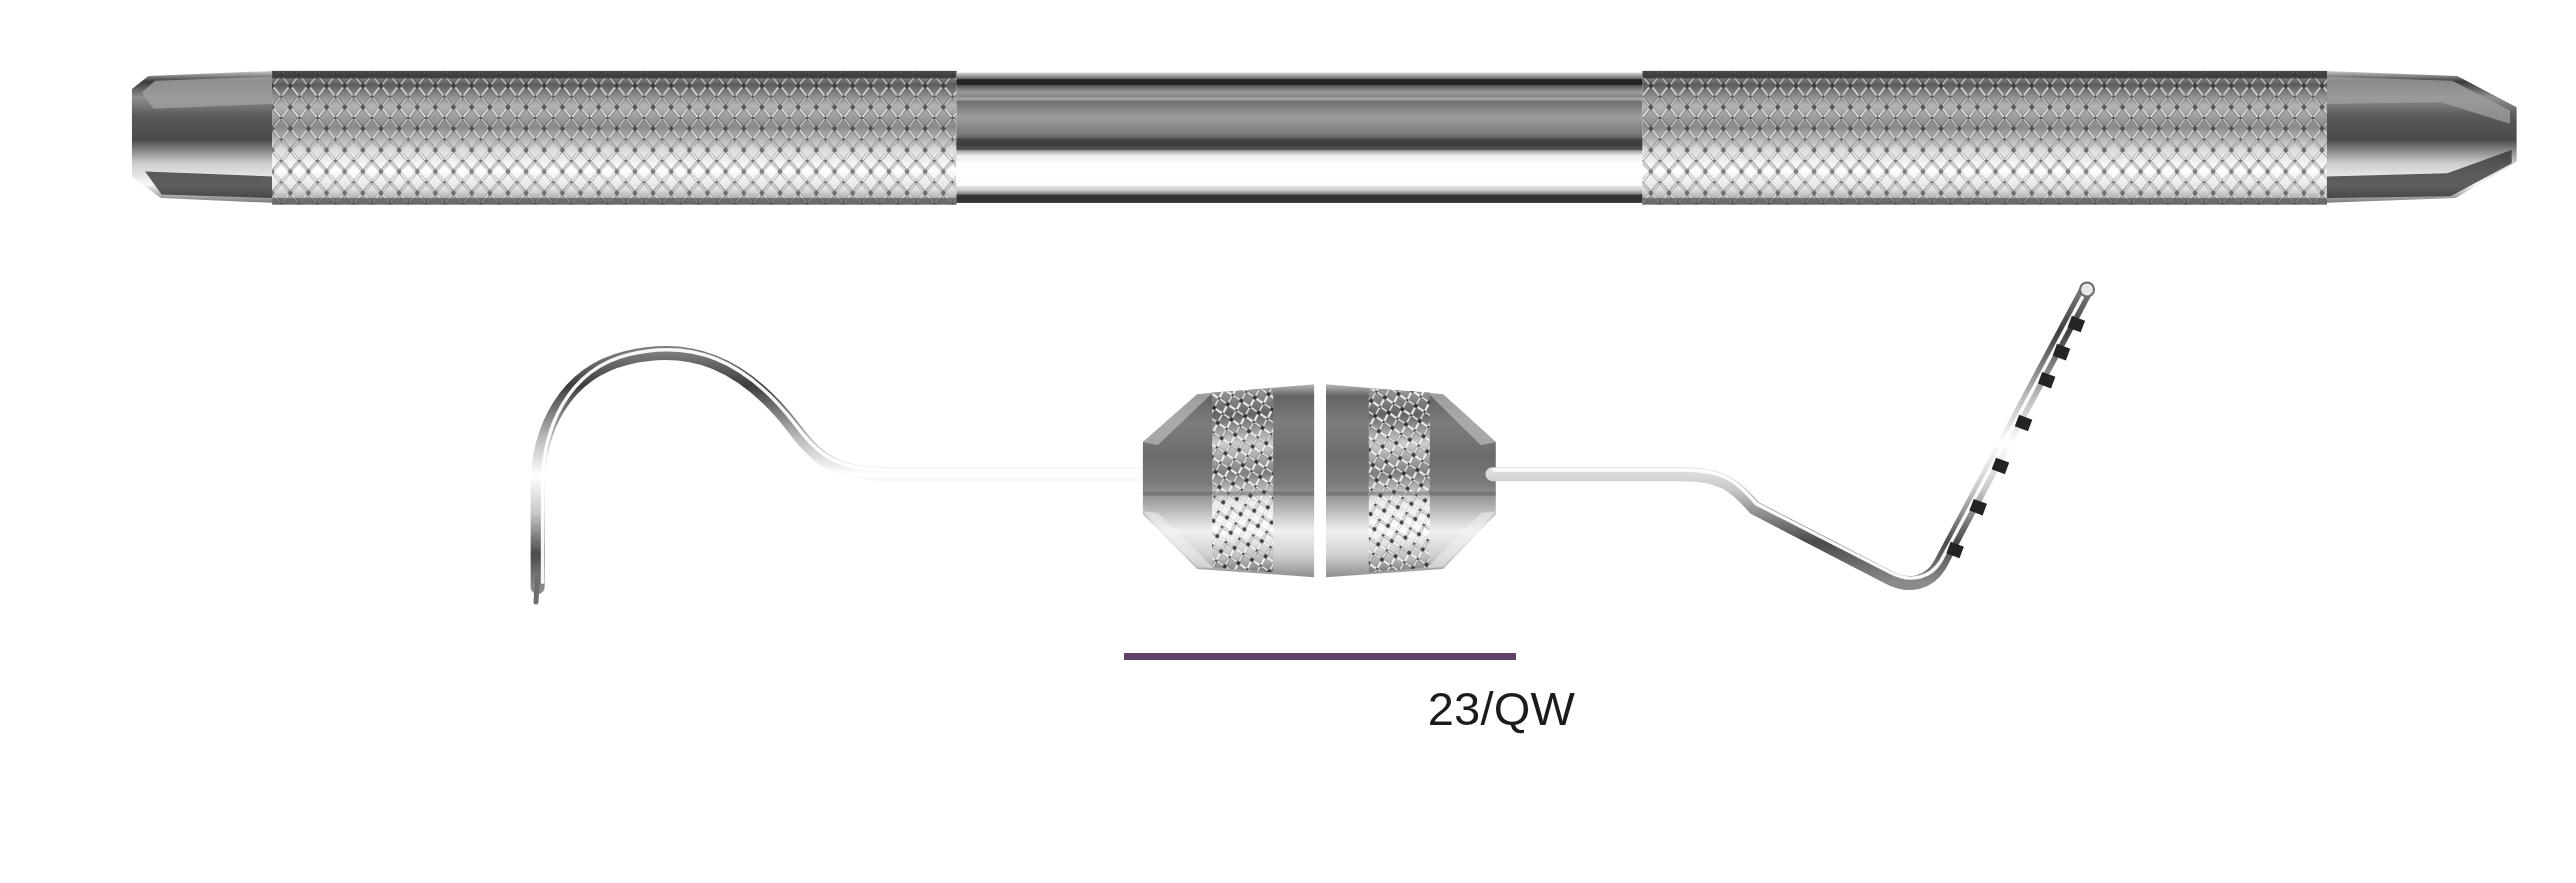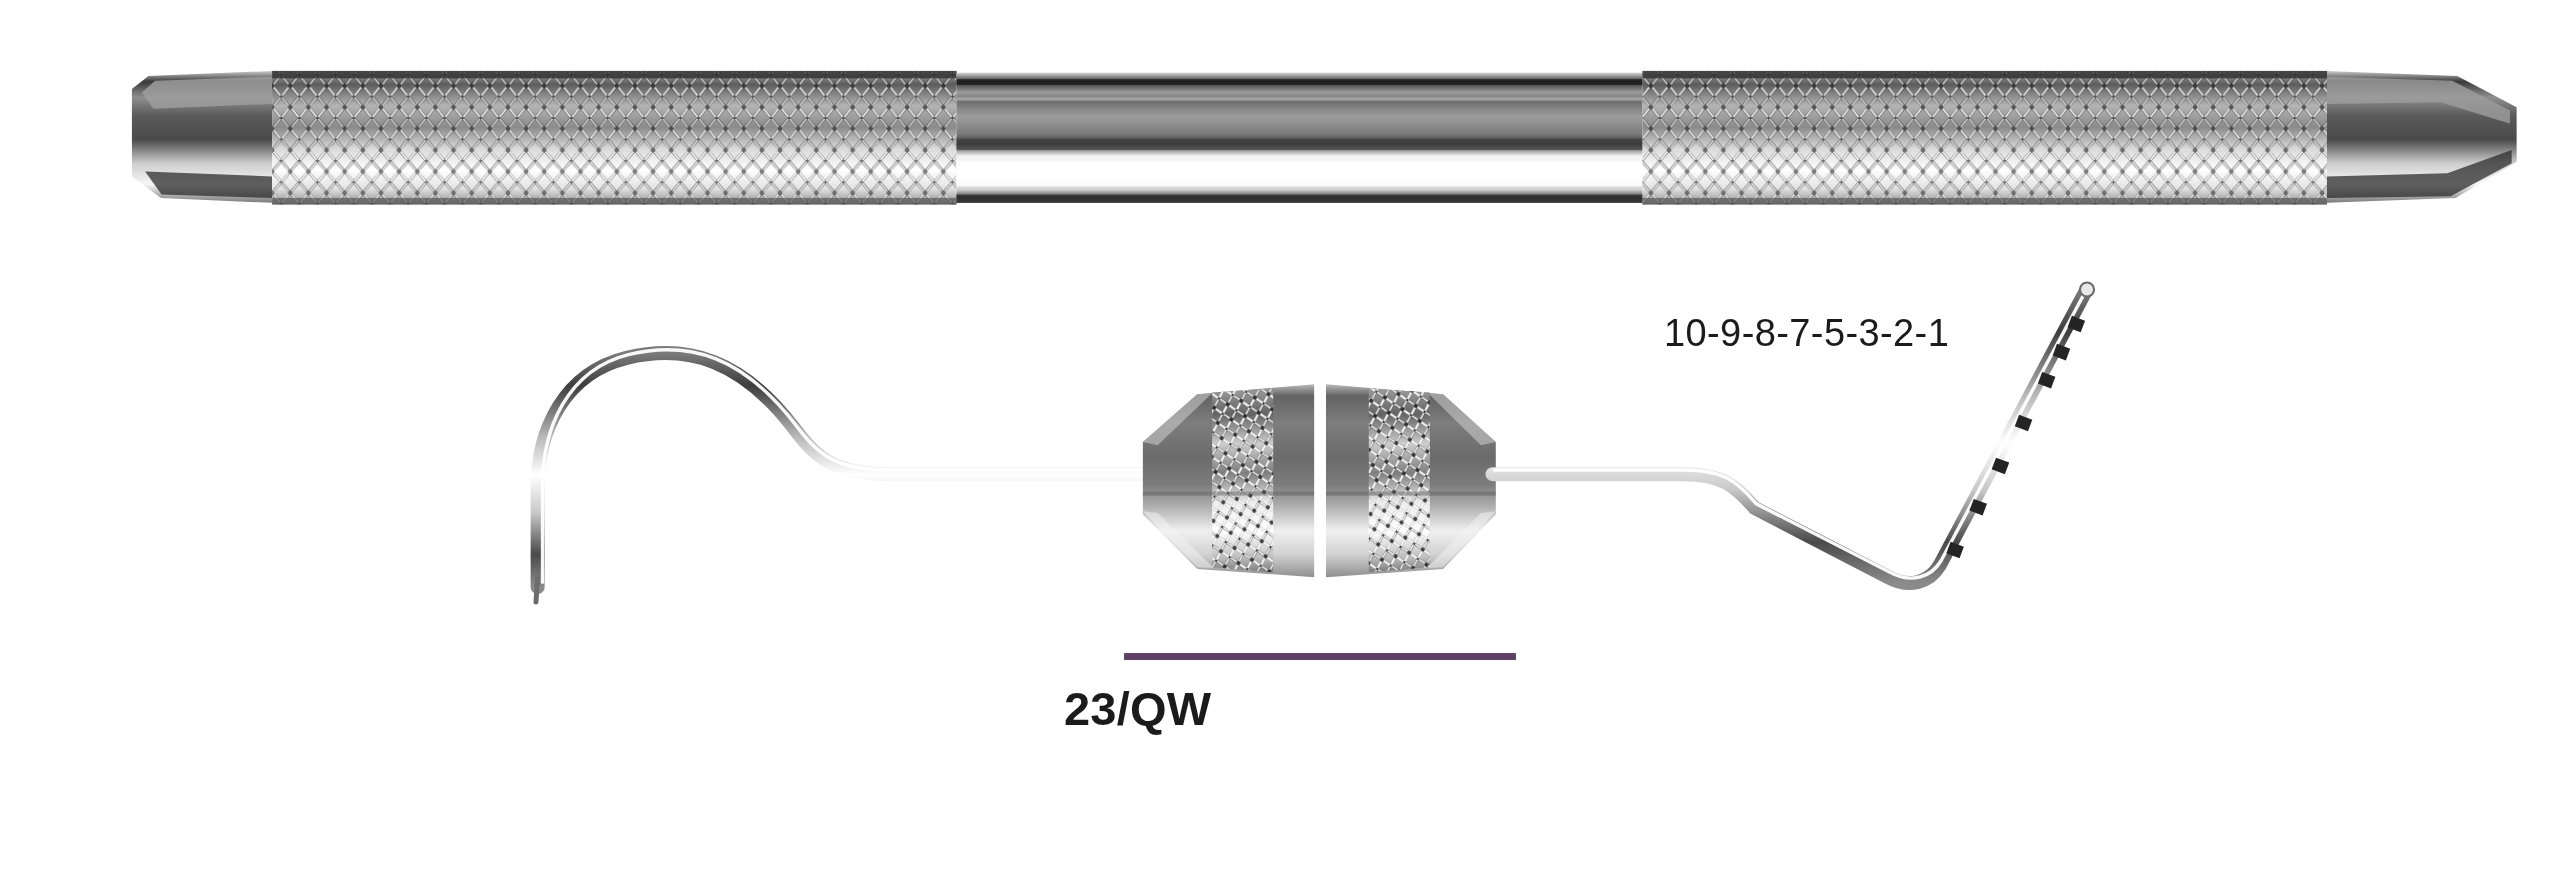"10-9-8-7-5-3-2-1" div.label-markings { html: <div>10-9-8-7-5-3-2-1</div> -> none }
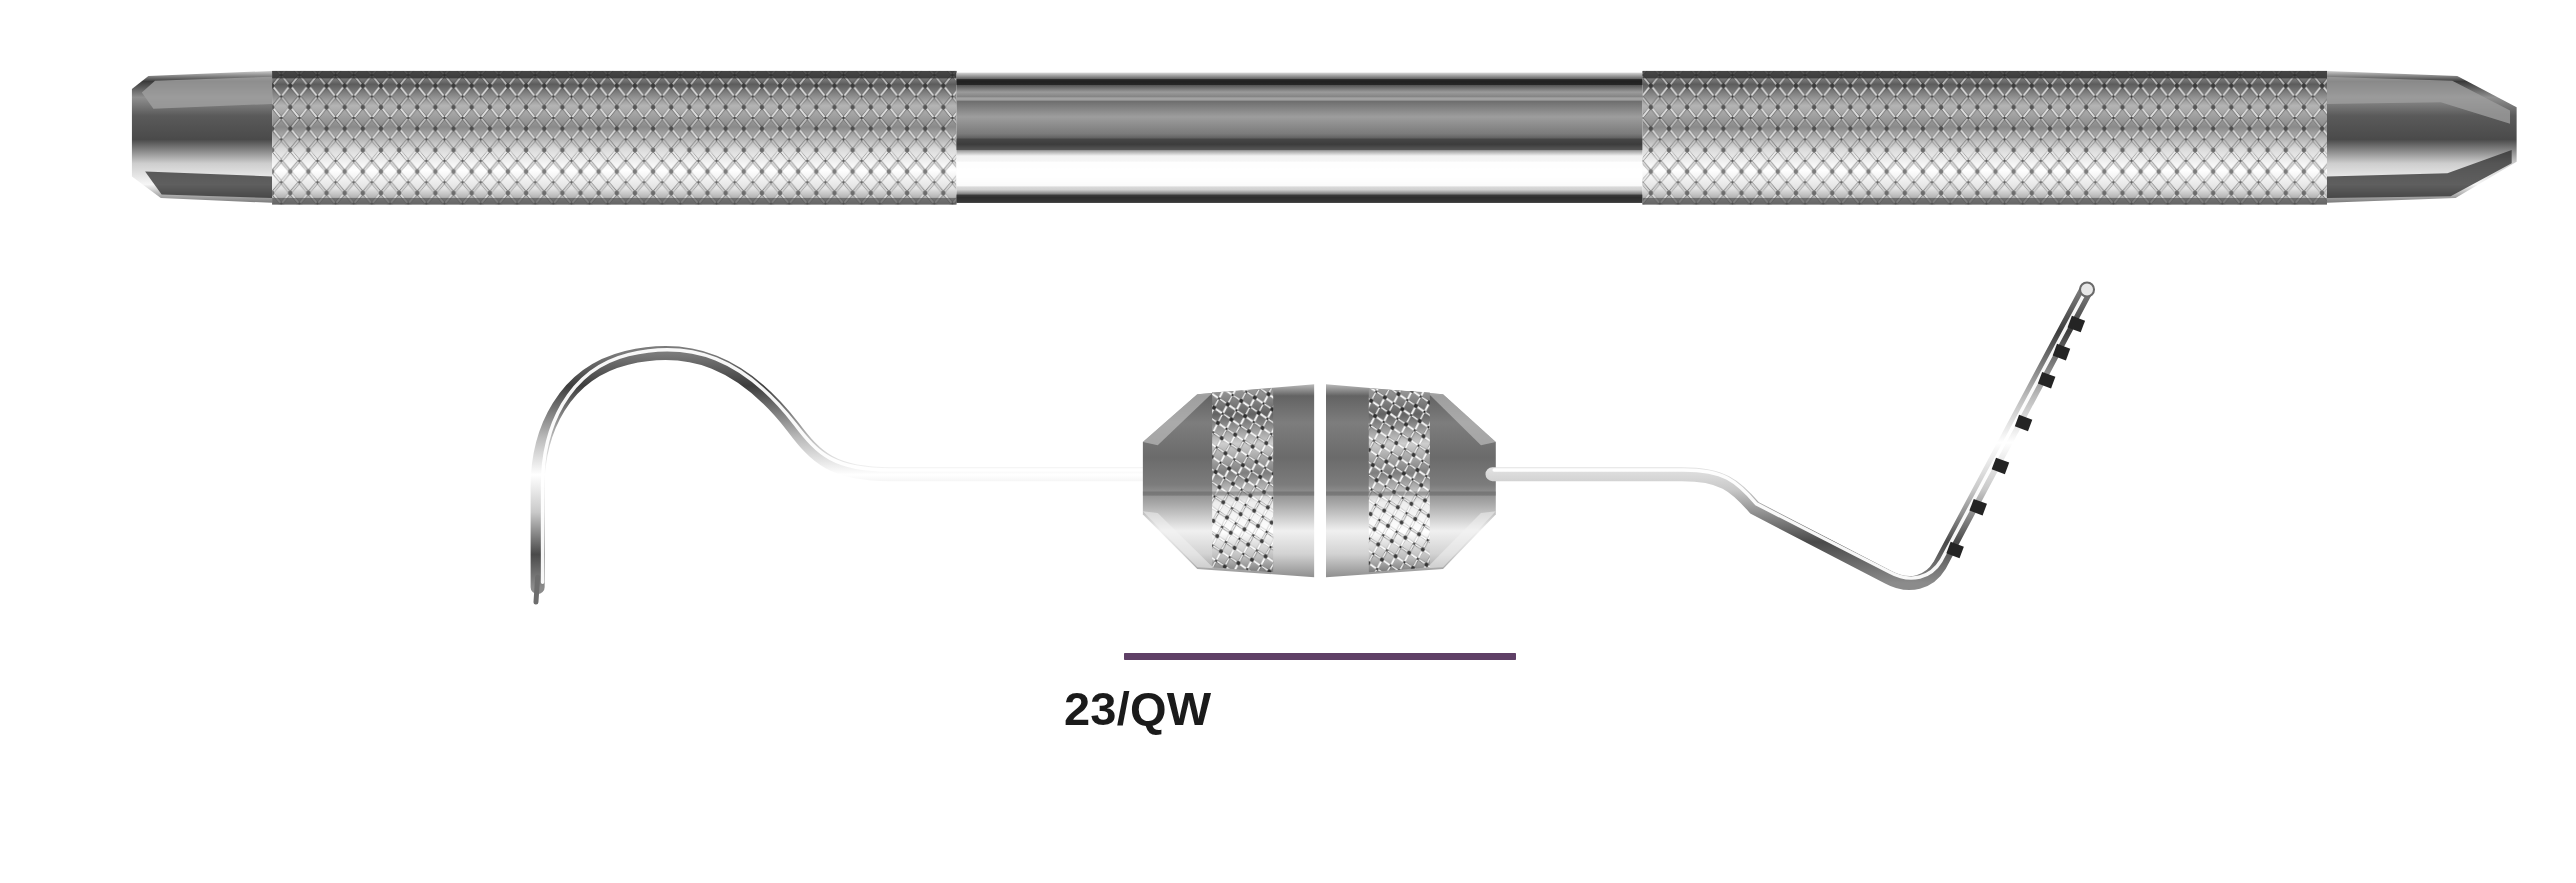"23/QW" .caption-block { font-weight: bold -> none; text-align: left -> right }
